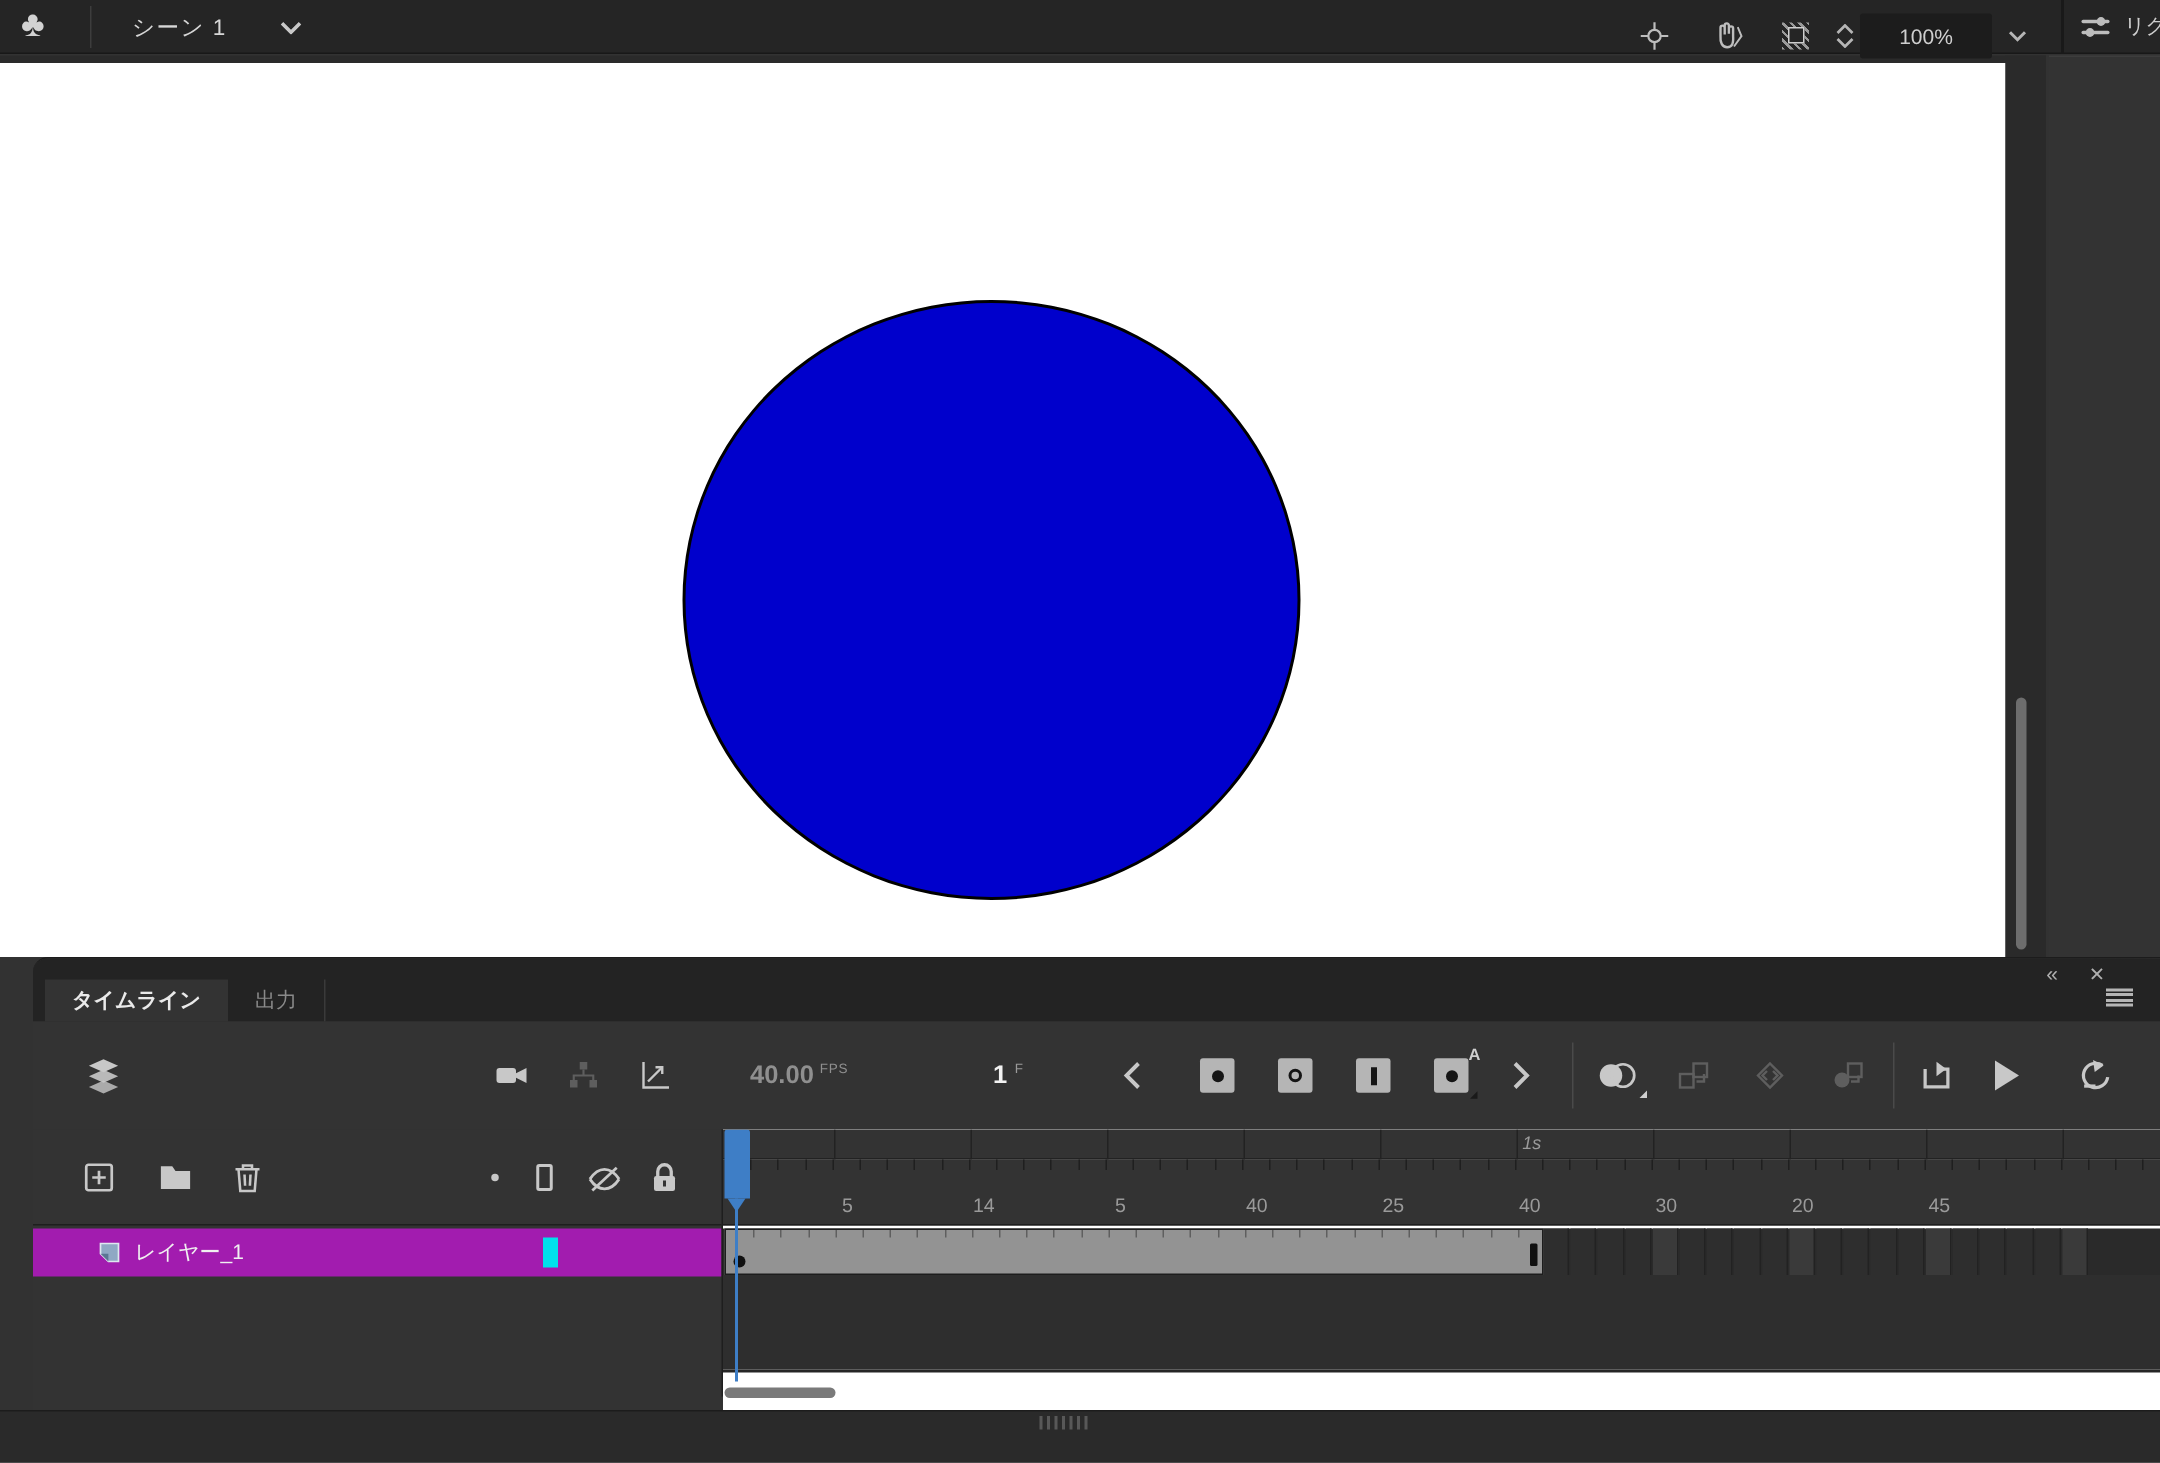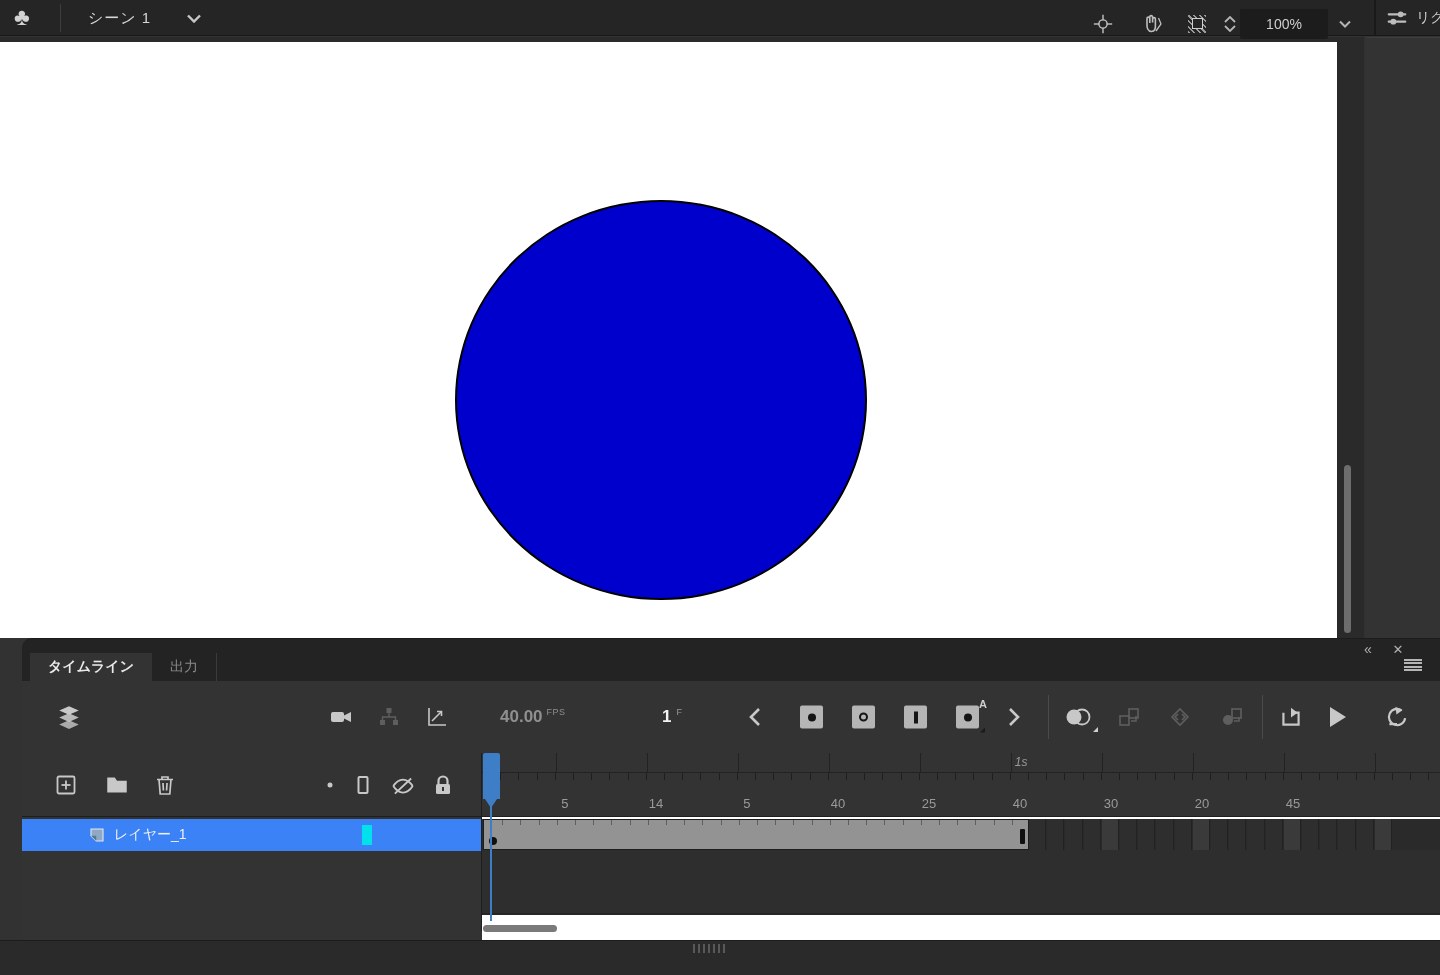"レイヤー_1" .layer-row.selected { background: #3b82f6 -> #a21caf; padding-left: 24px -> none }
